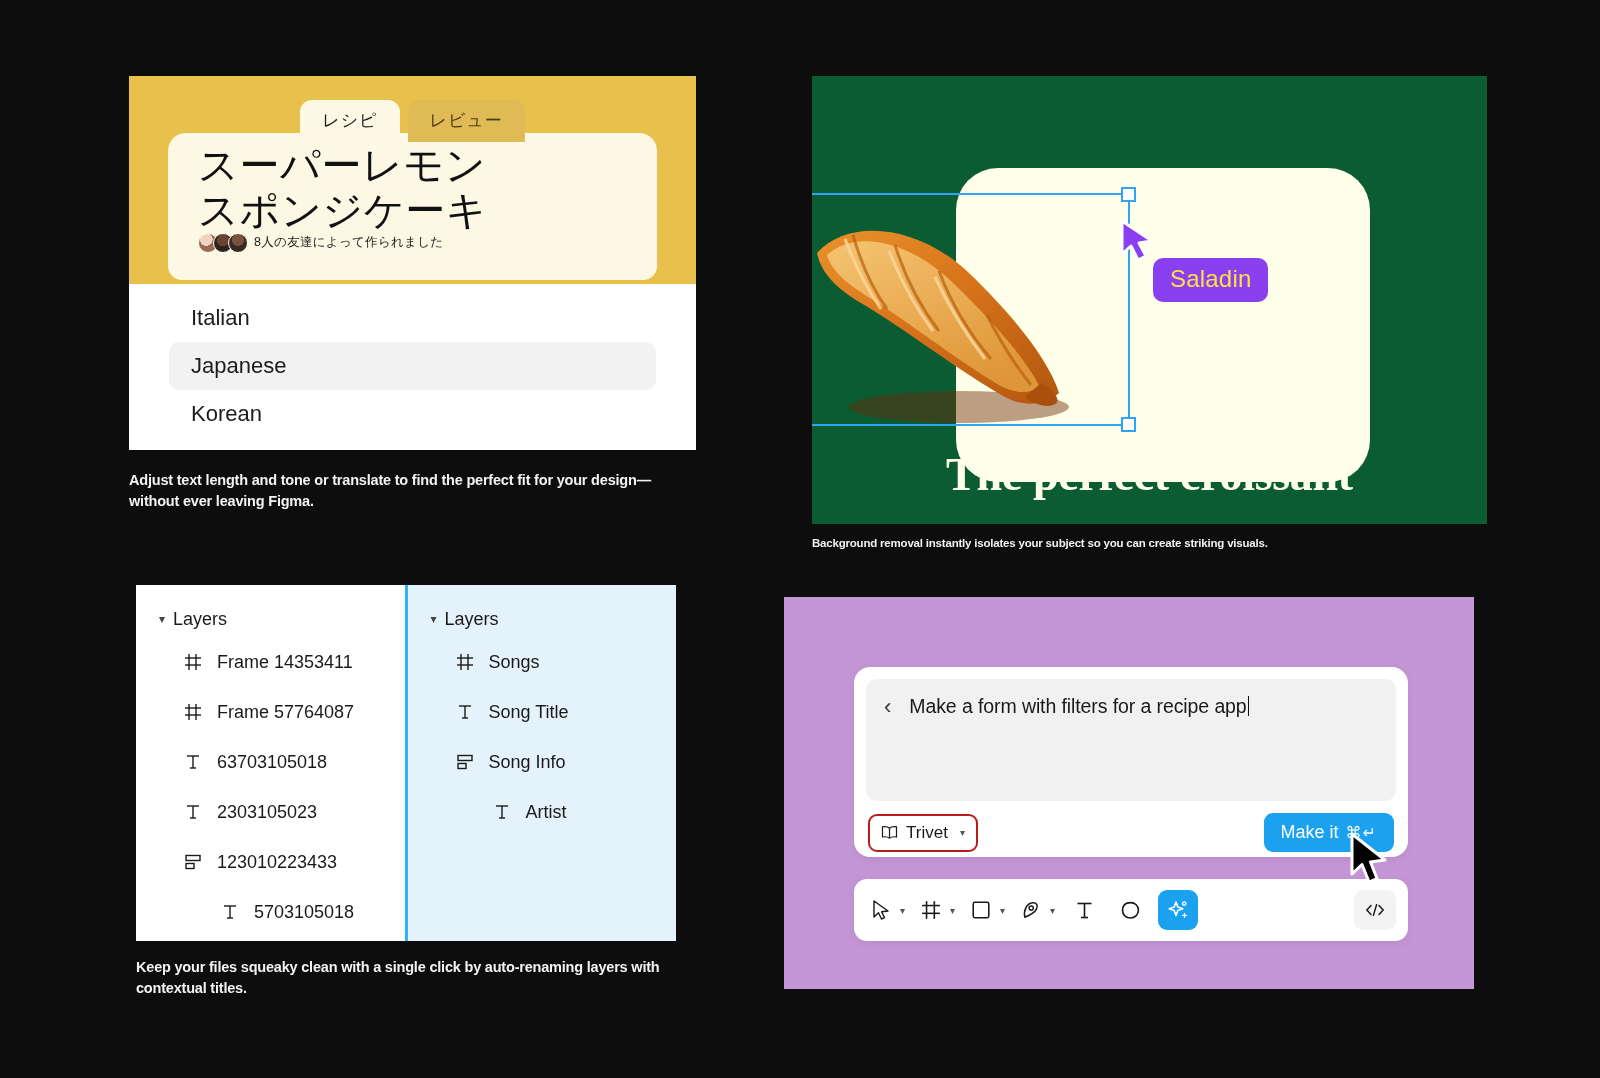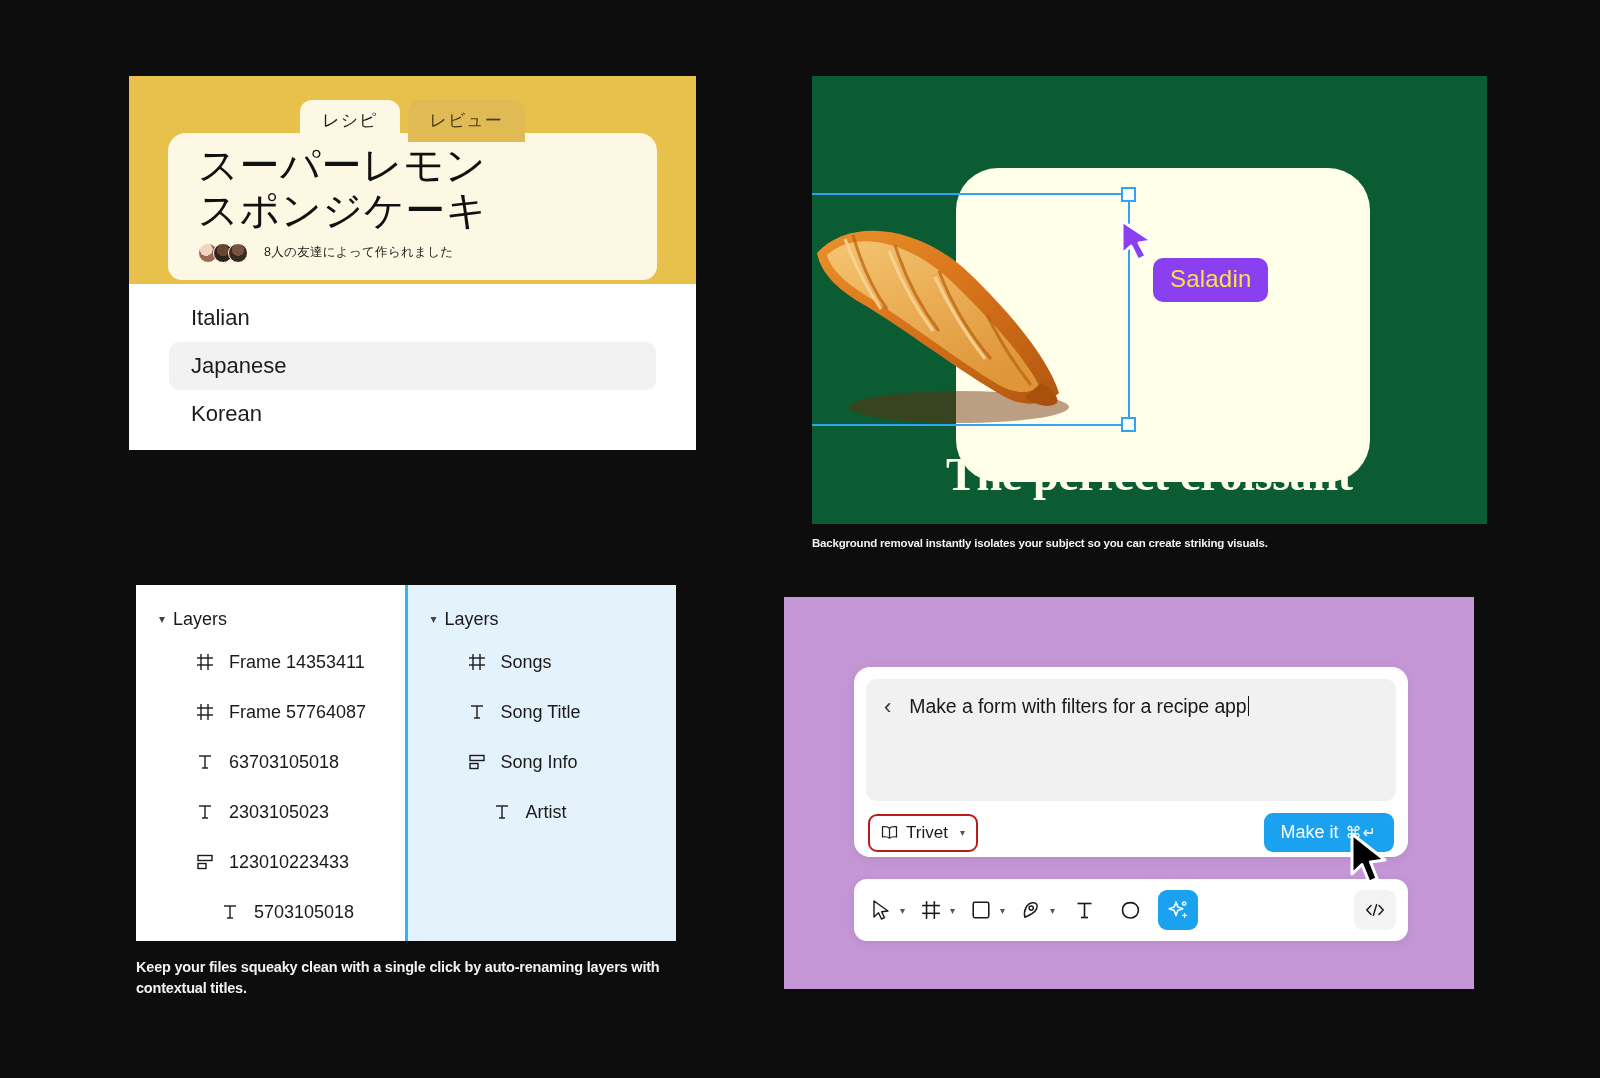"8人の友達によって作られました" .made-by { gap: 21px -> 11px; margin-top: 10px -> none }
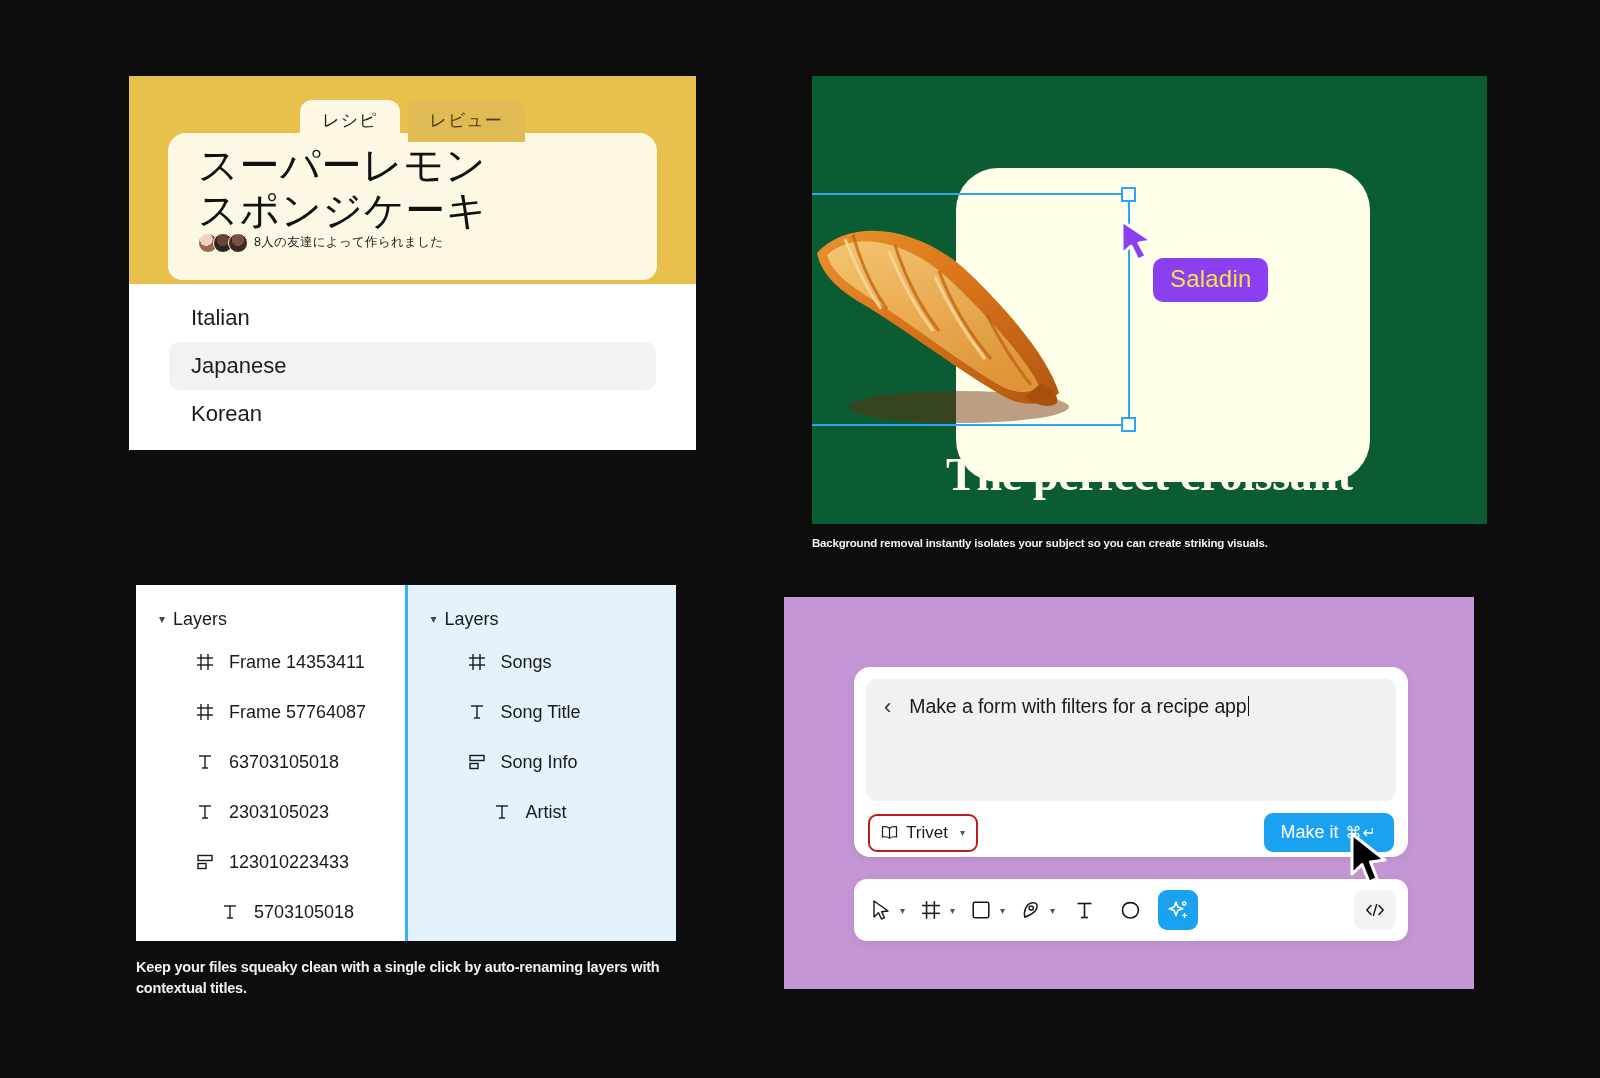"Adjust text length and tone" div.caption { html: none -> <div>Adjust text length and tone or translate to find the perfect fit for your design—without ever leaving Figma.</div> }
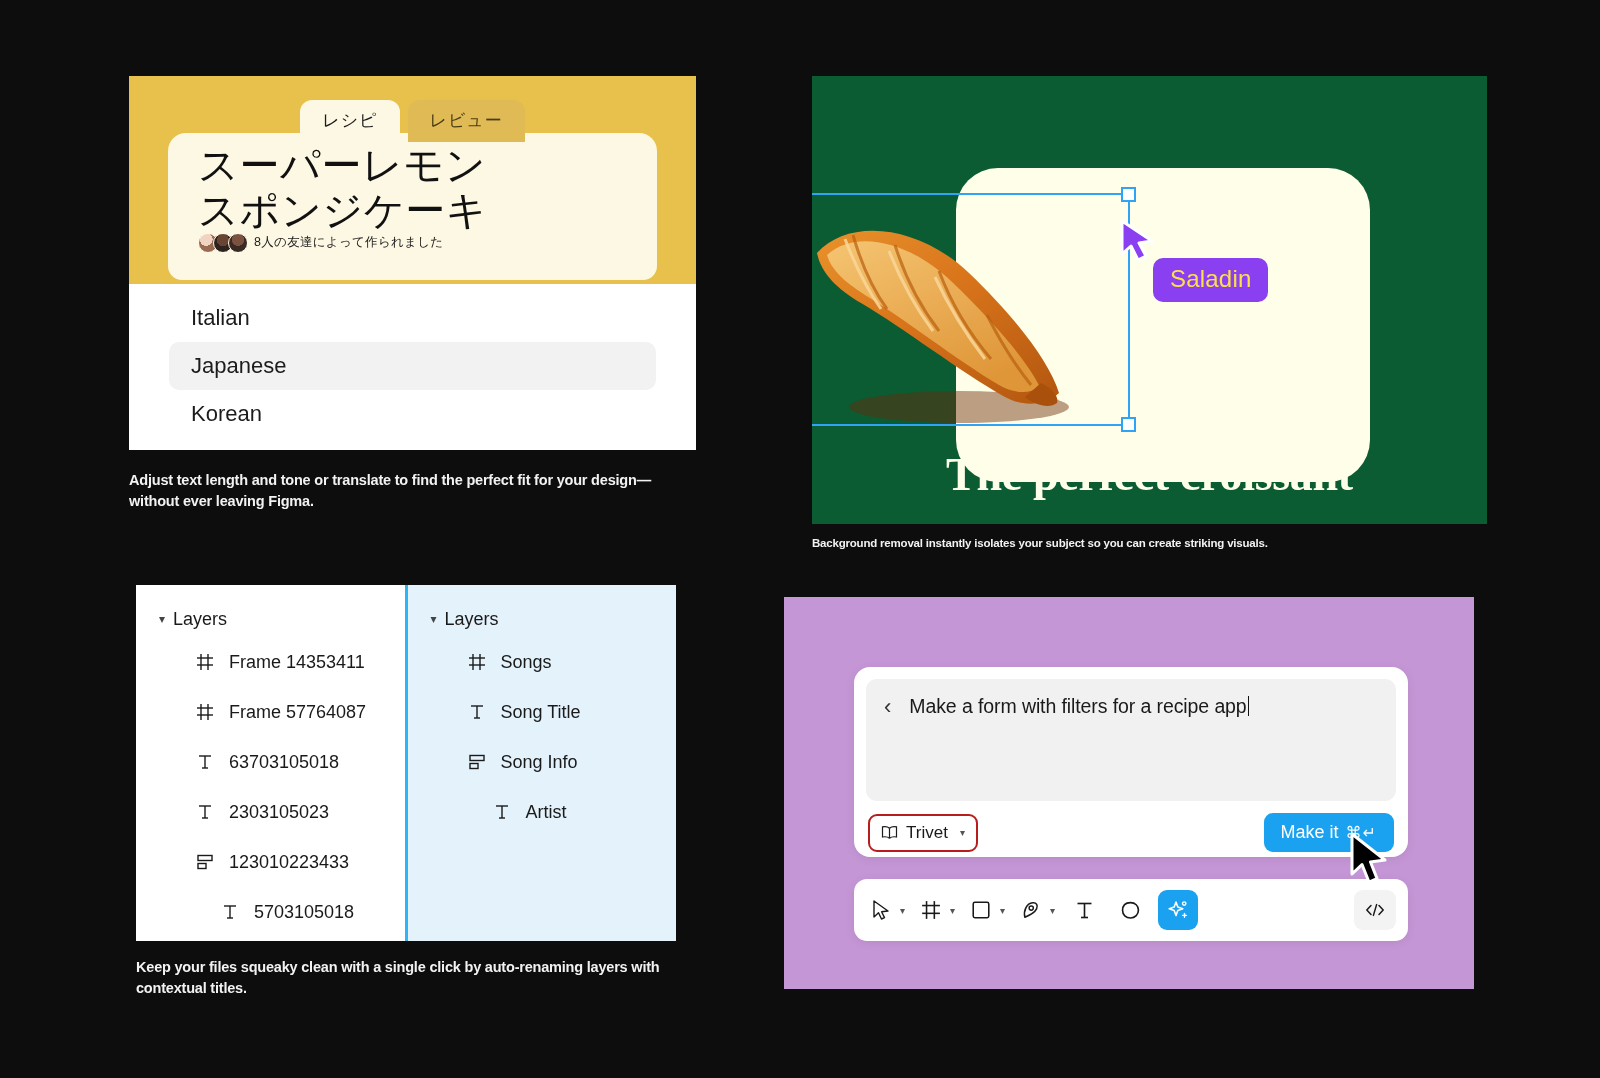"Frame 14353411" .layer-row { padding-left: 60px -> 48px }
